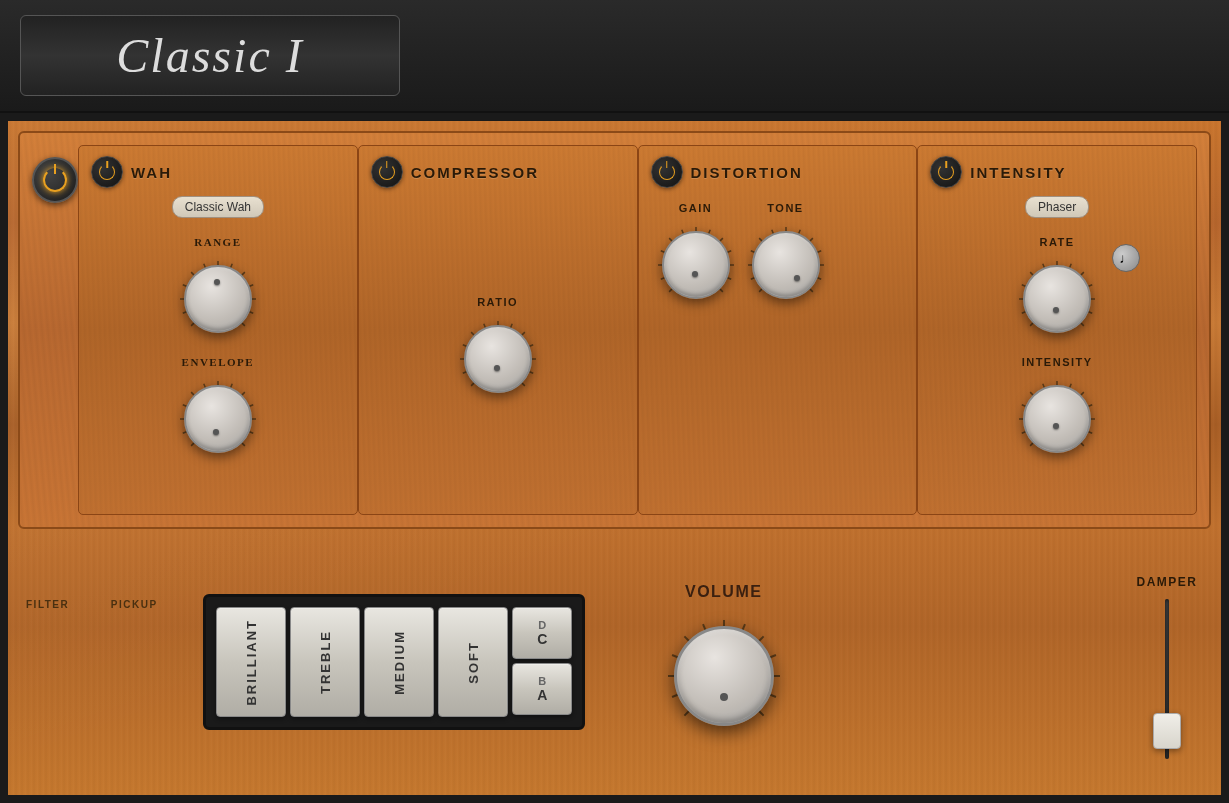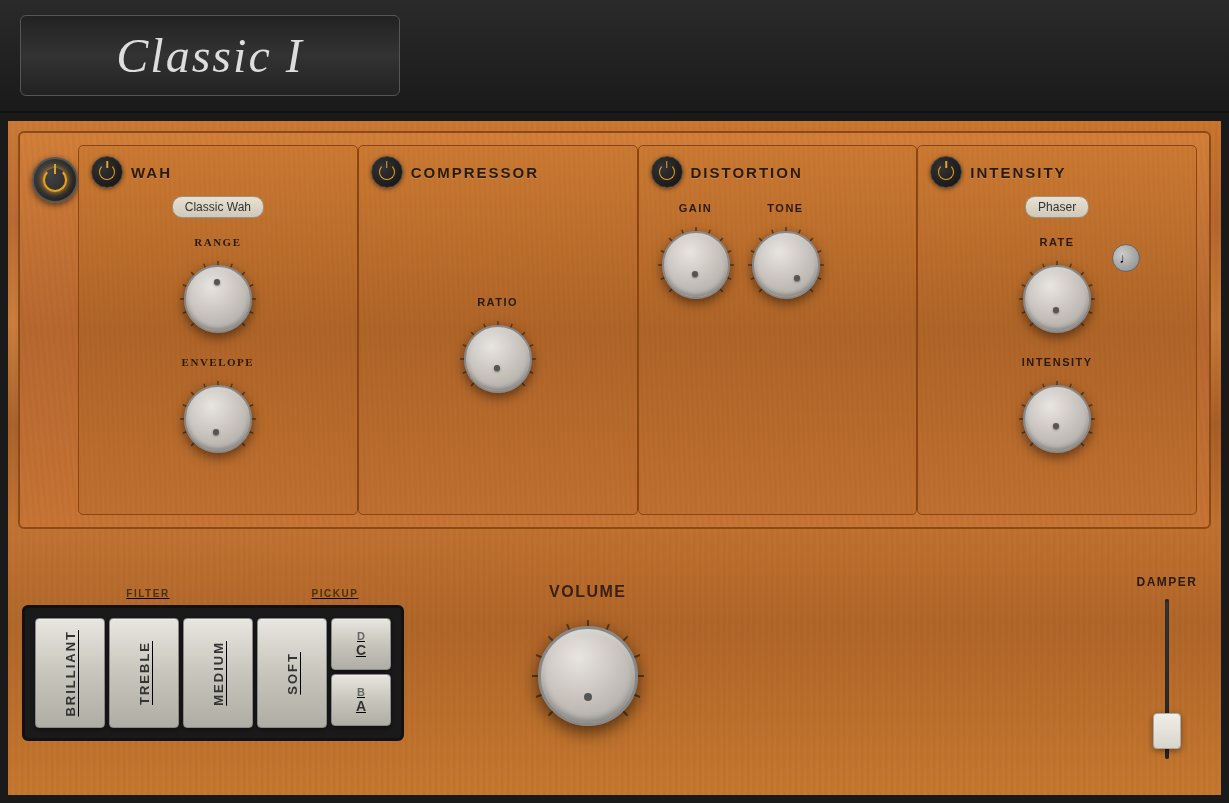"FILTER" div { flex-direction: column -> row; text-decoration: underline -> none }
